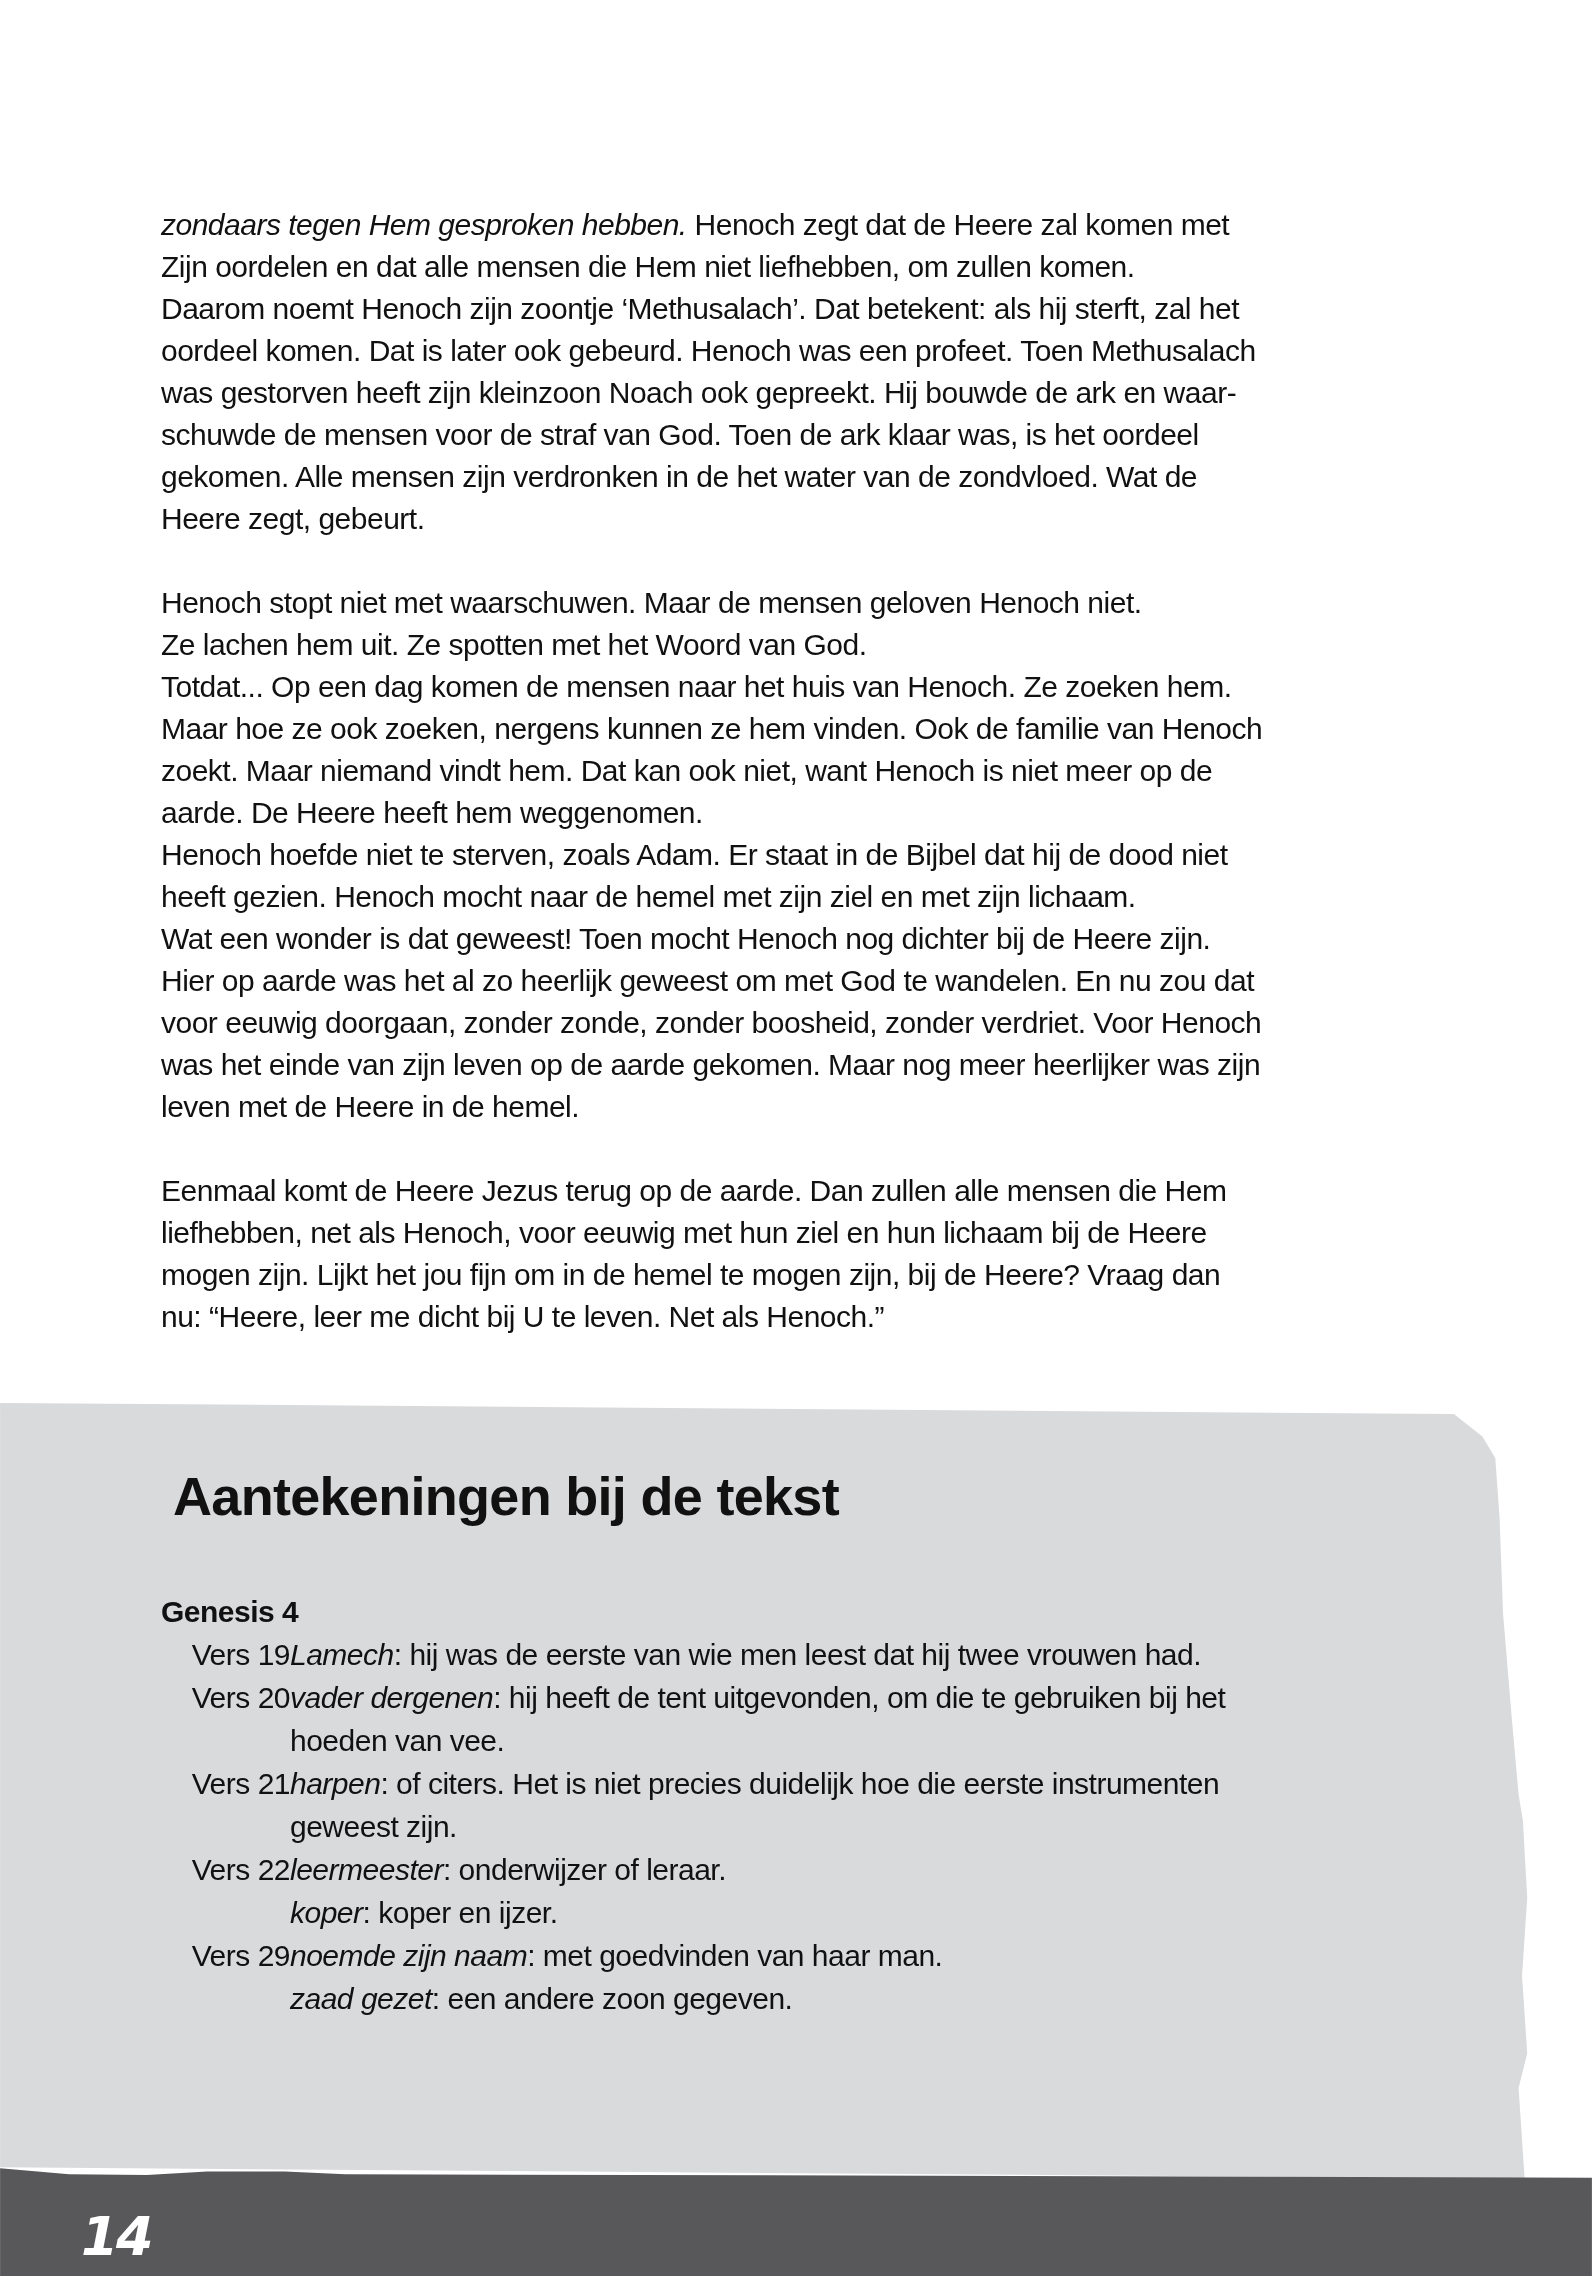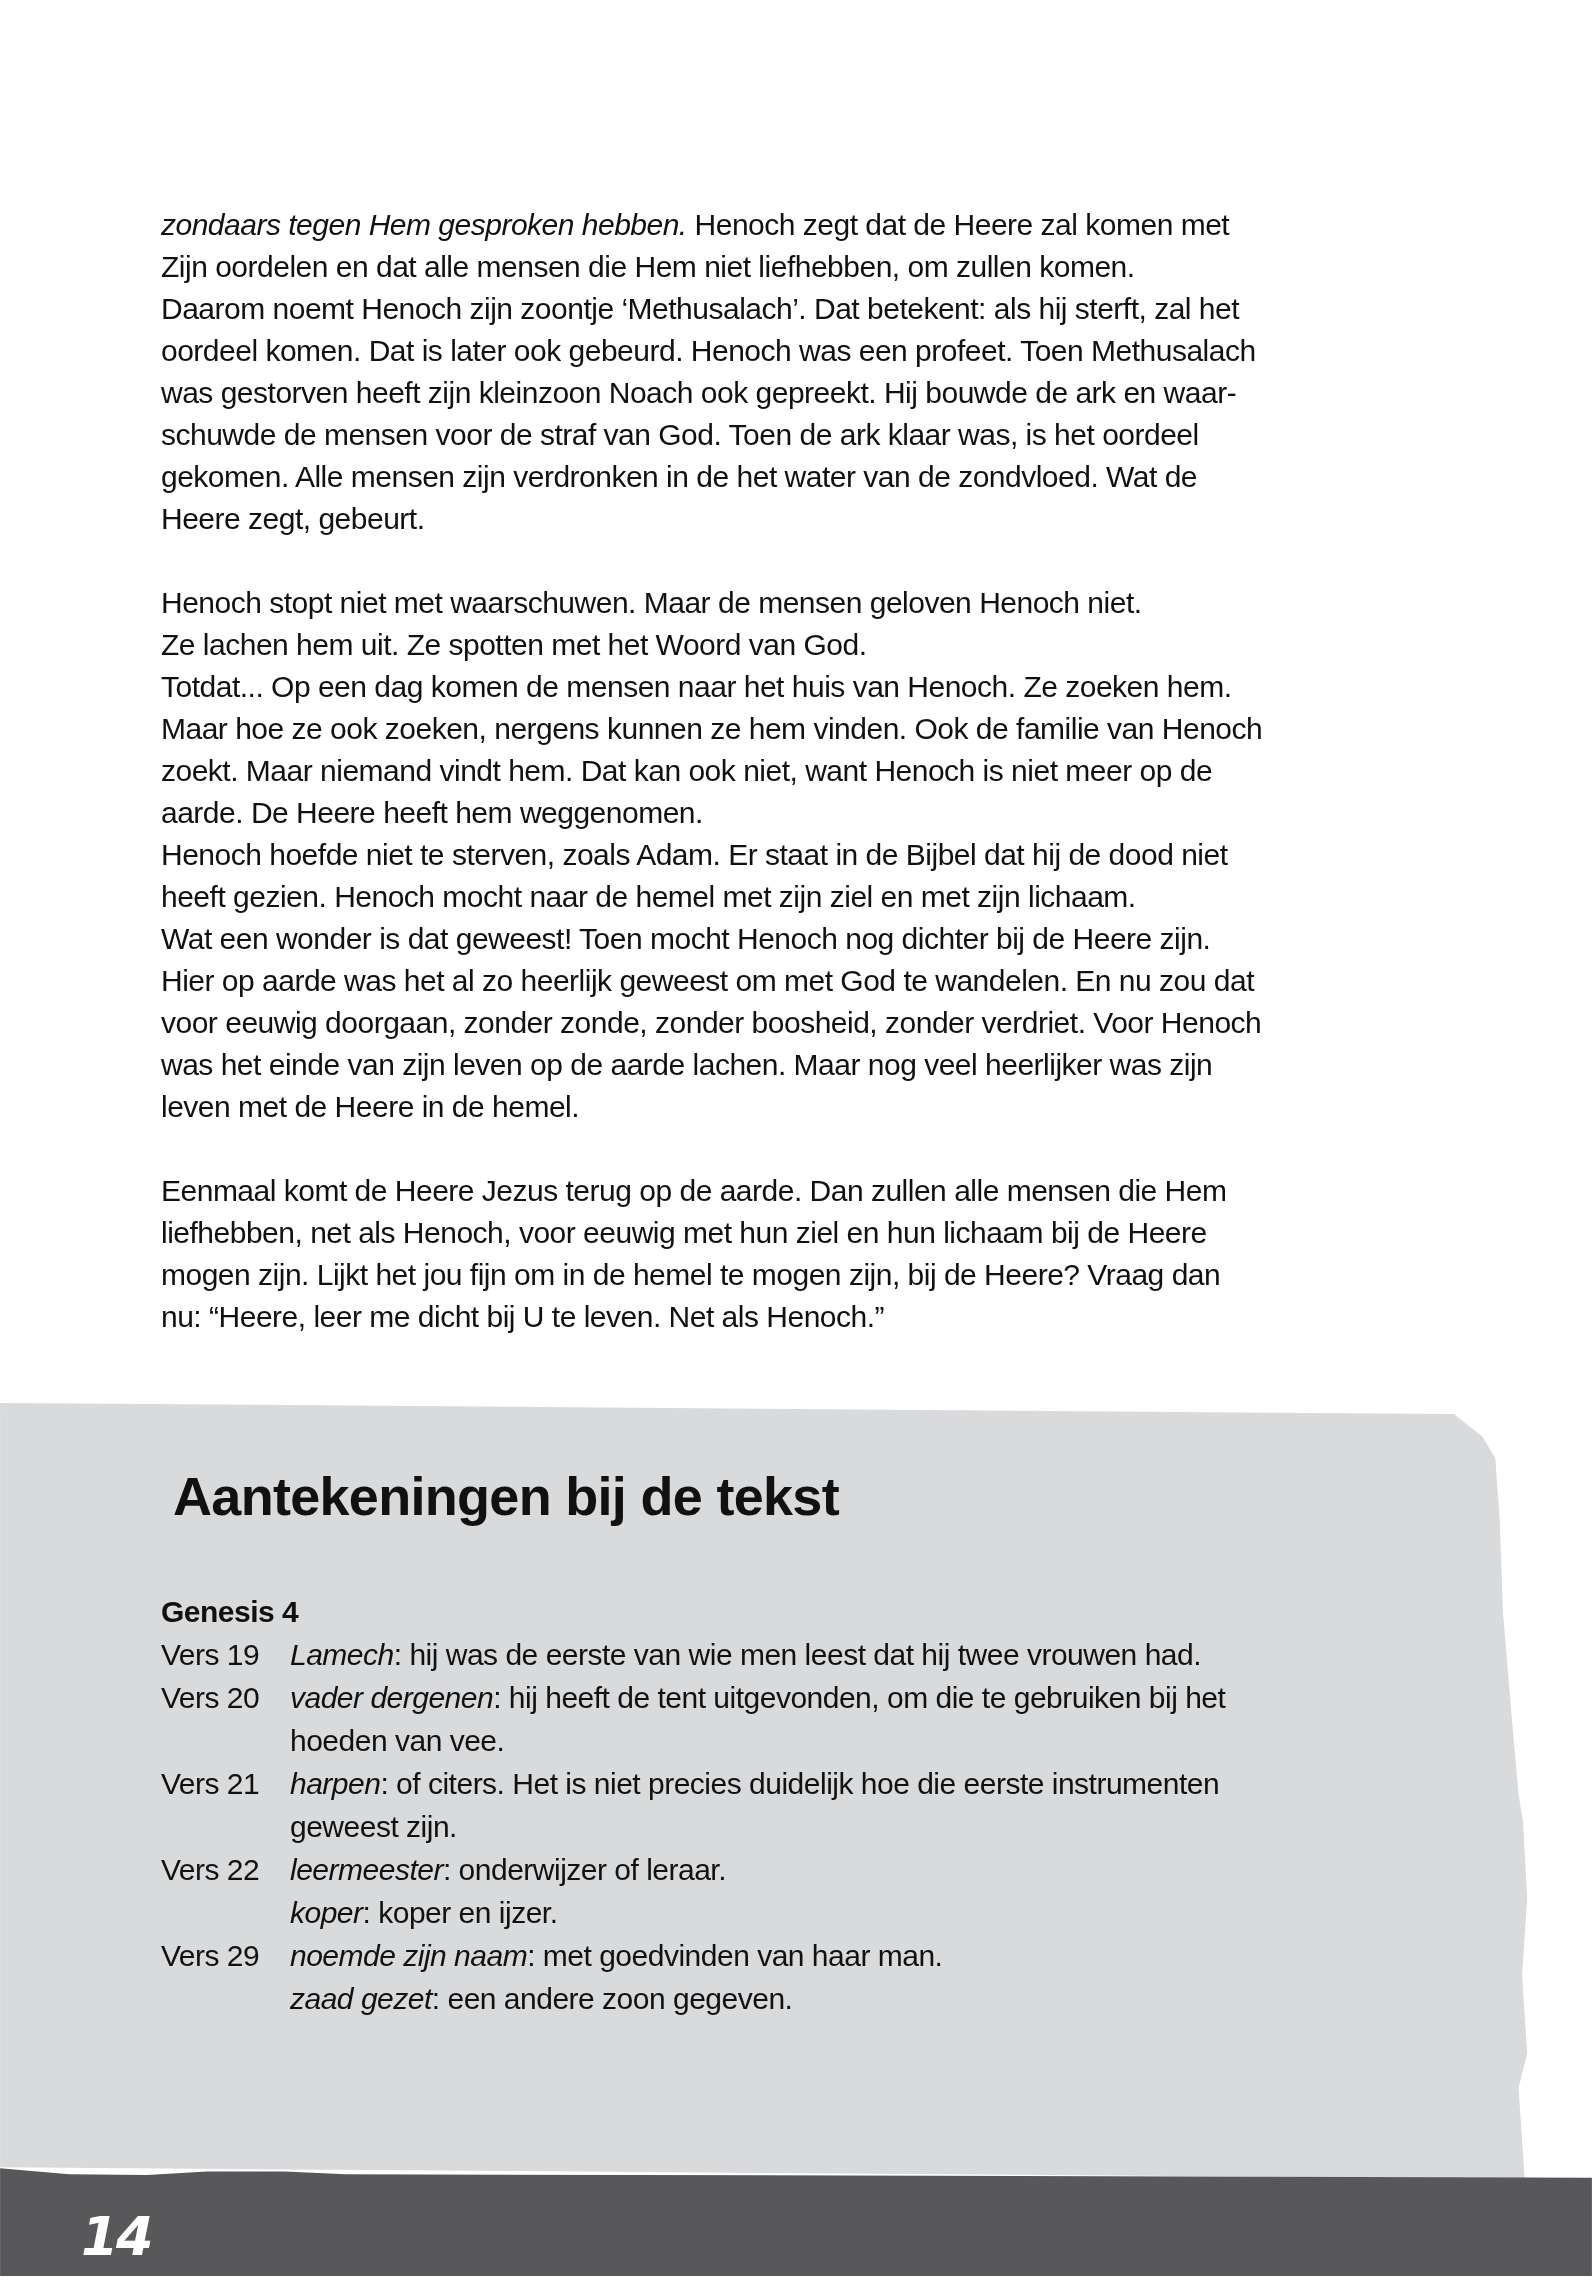"was het einde van zijn" span.line { text: lachen. Maar nog veel -> gekomen. Maar nog meer }
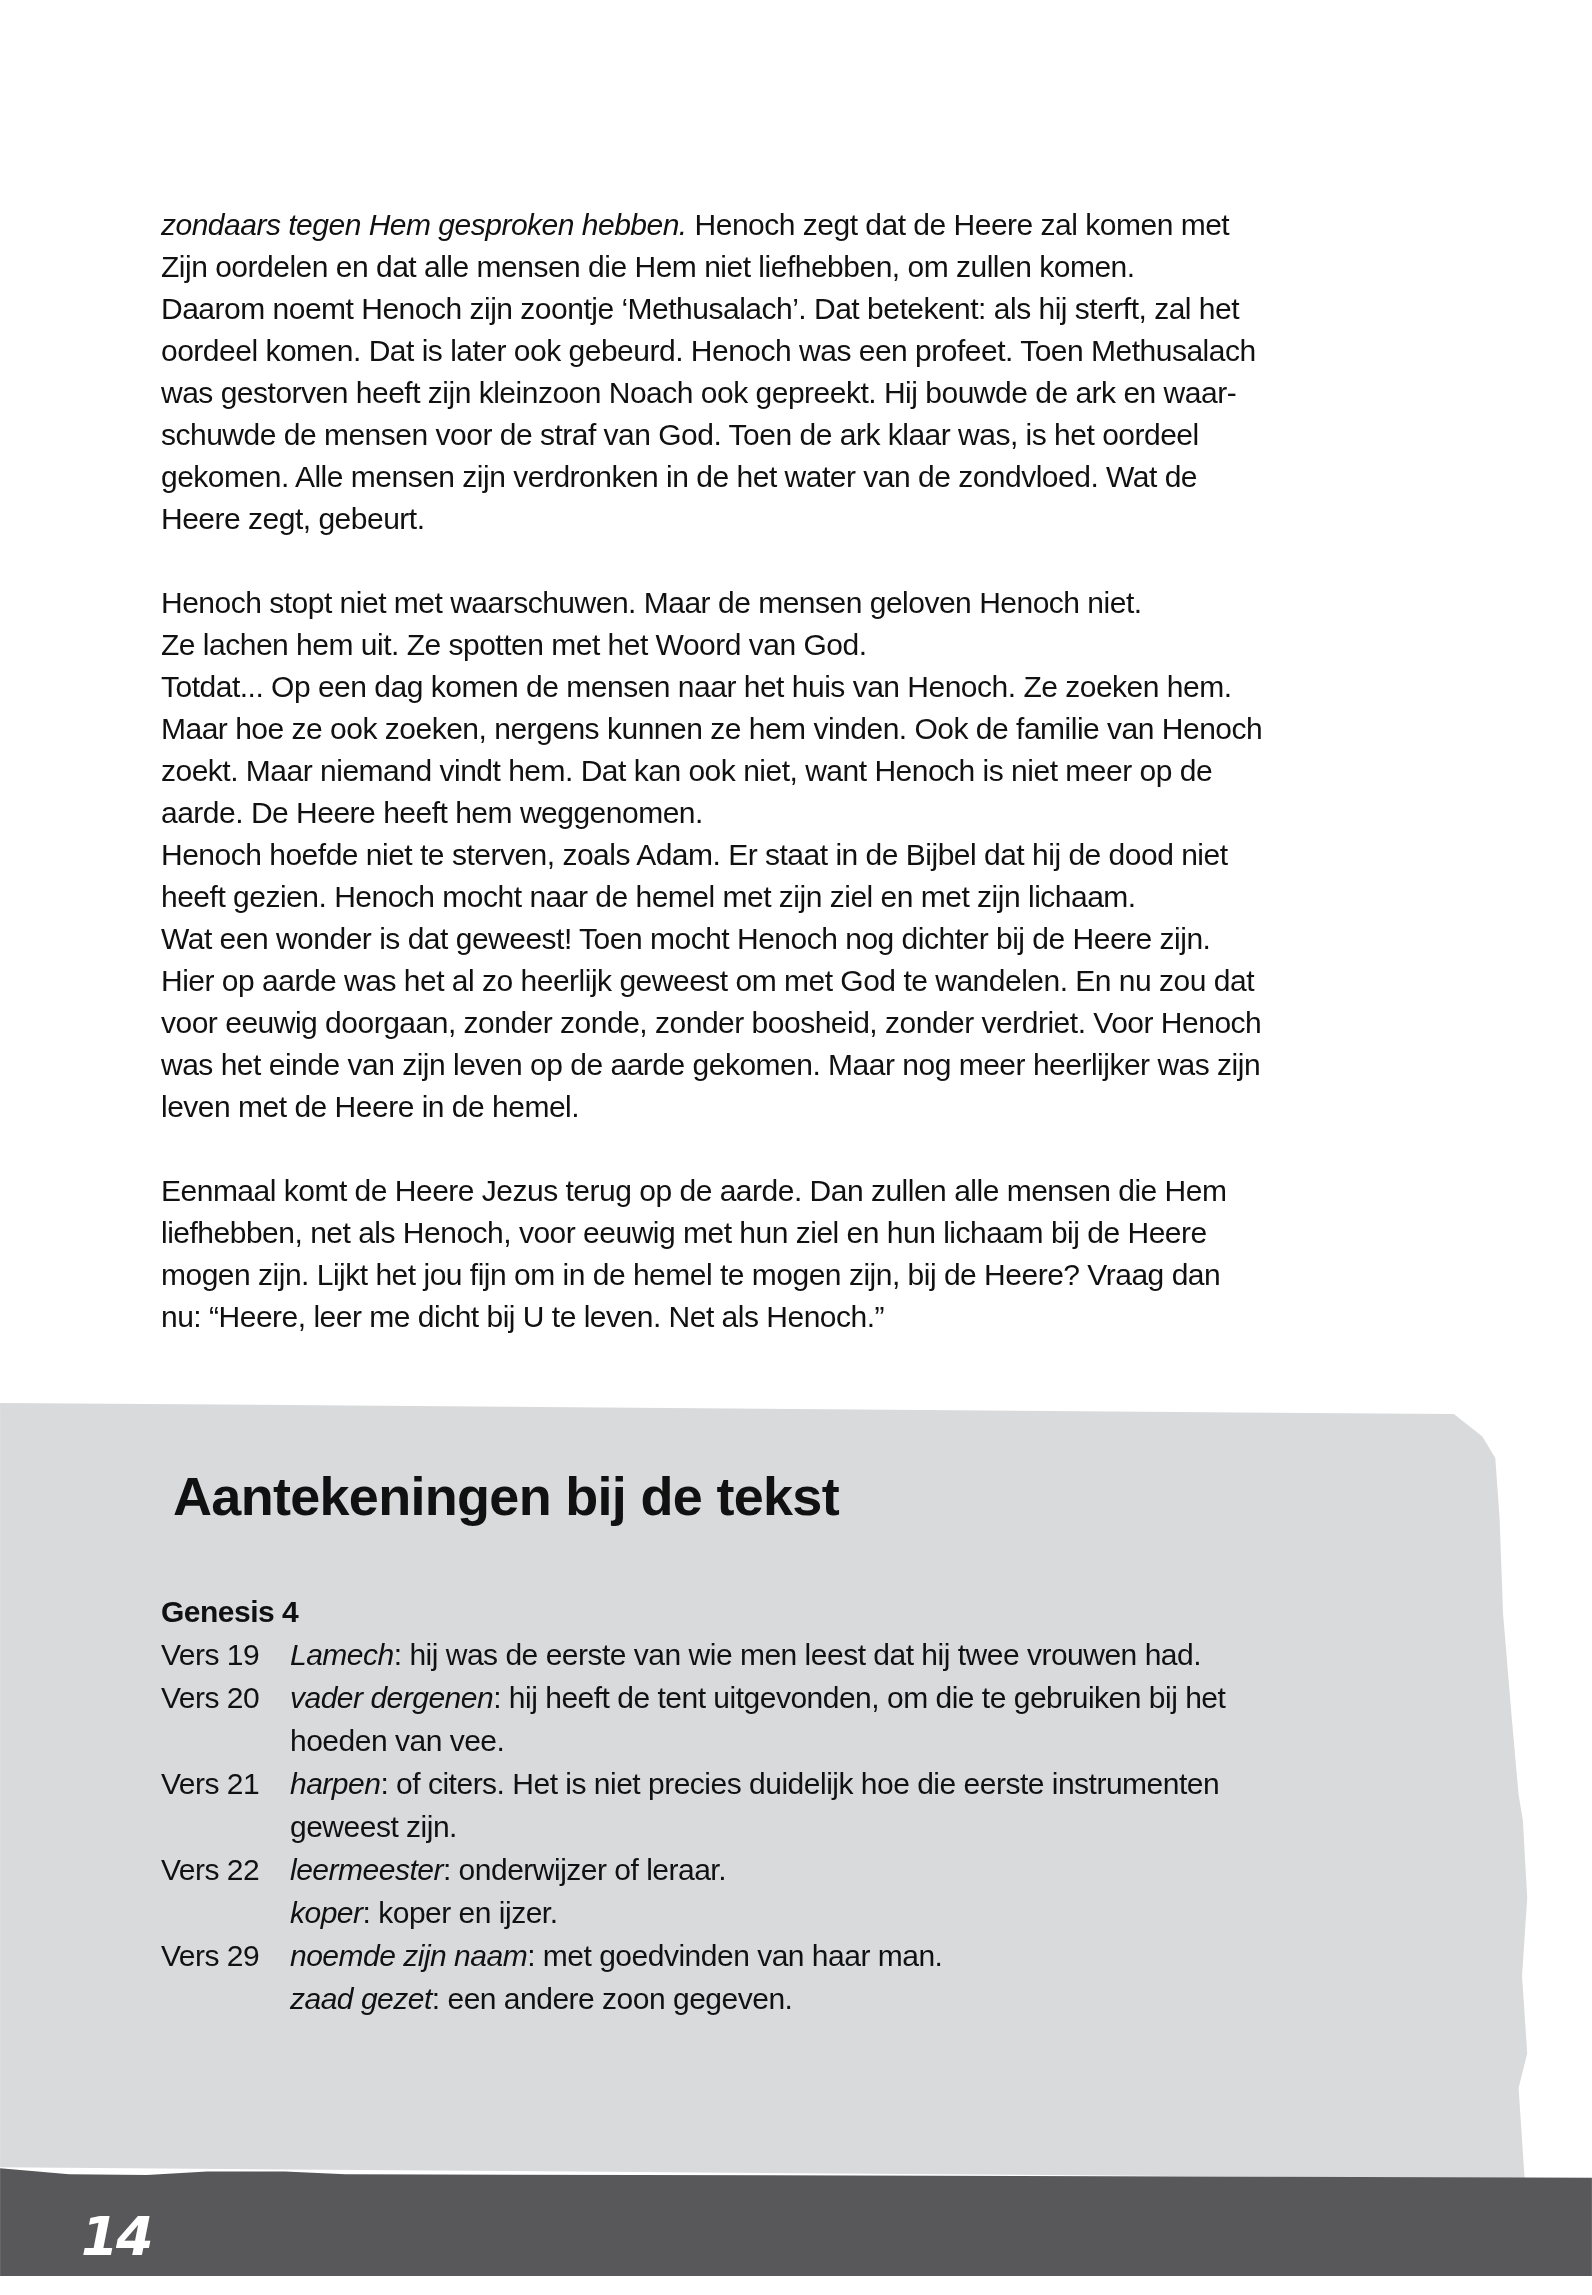"Vers 19" .note-verse { text-align: none -> right }
